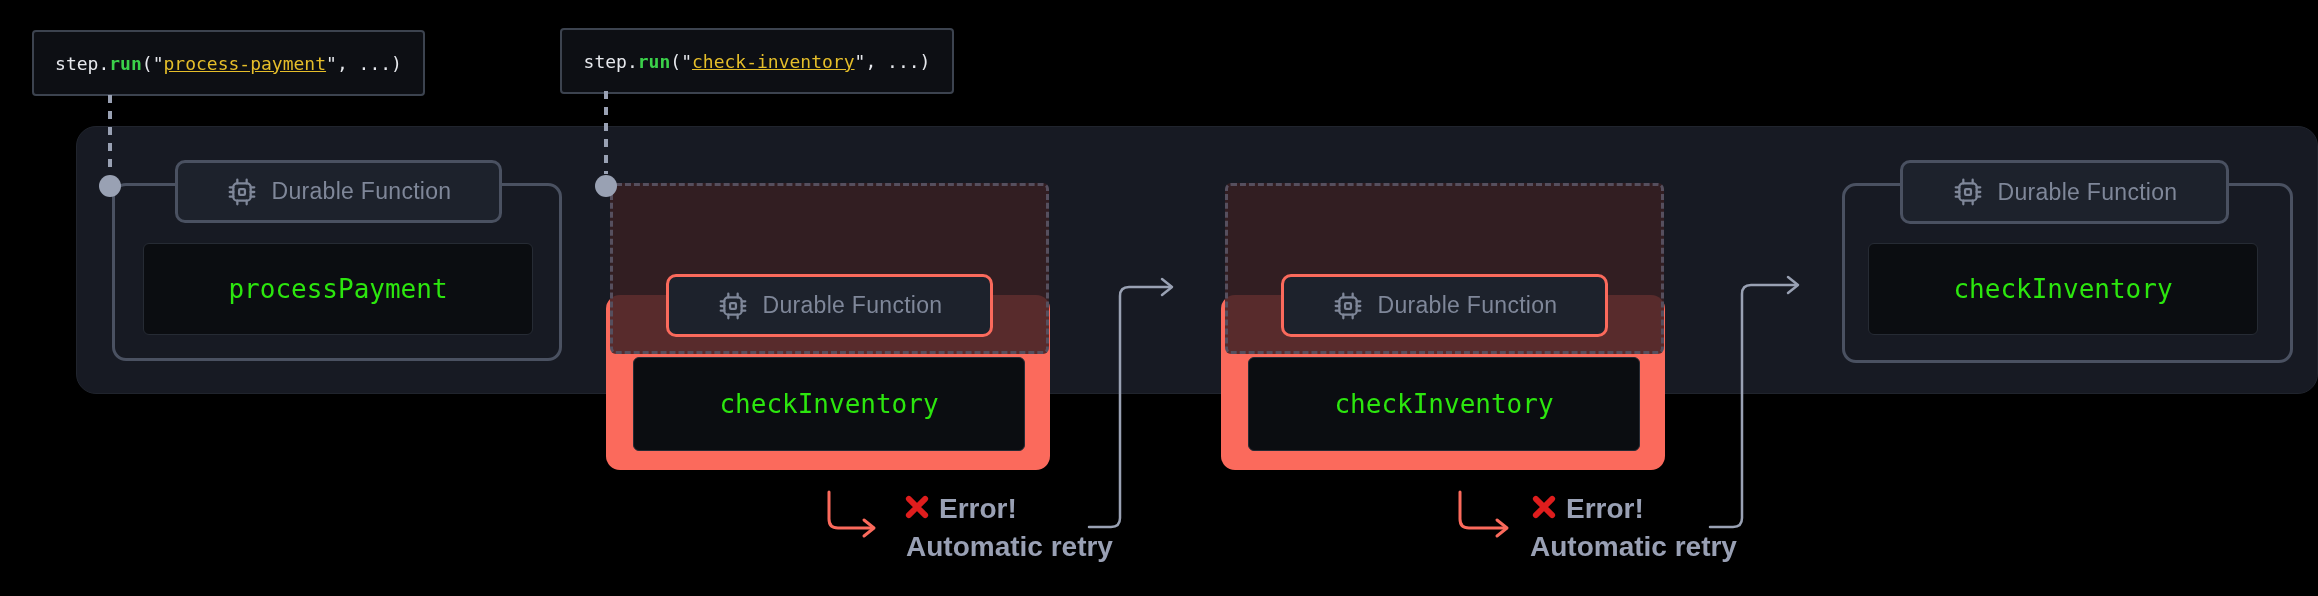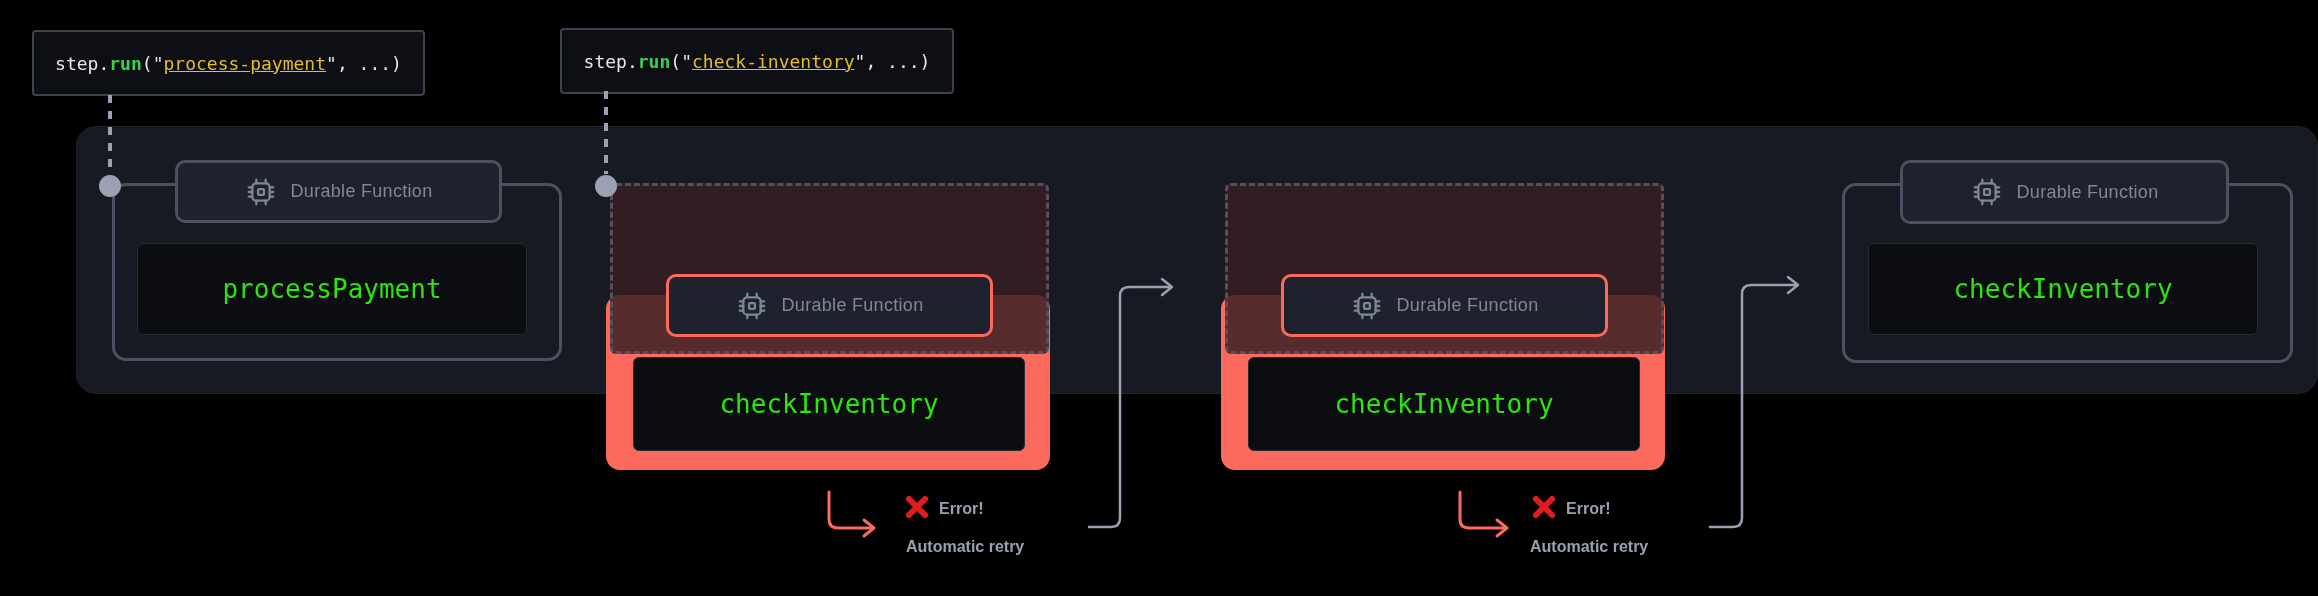"Durable Function" .badge { font-size: 18px -> 23px }
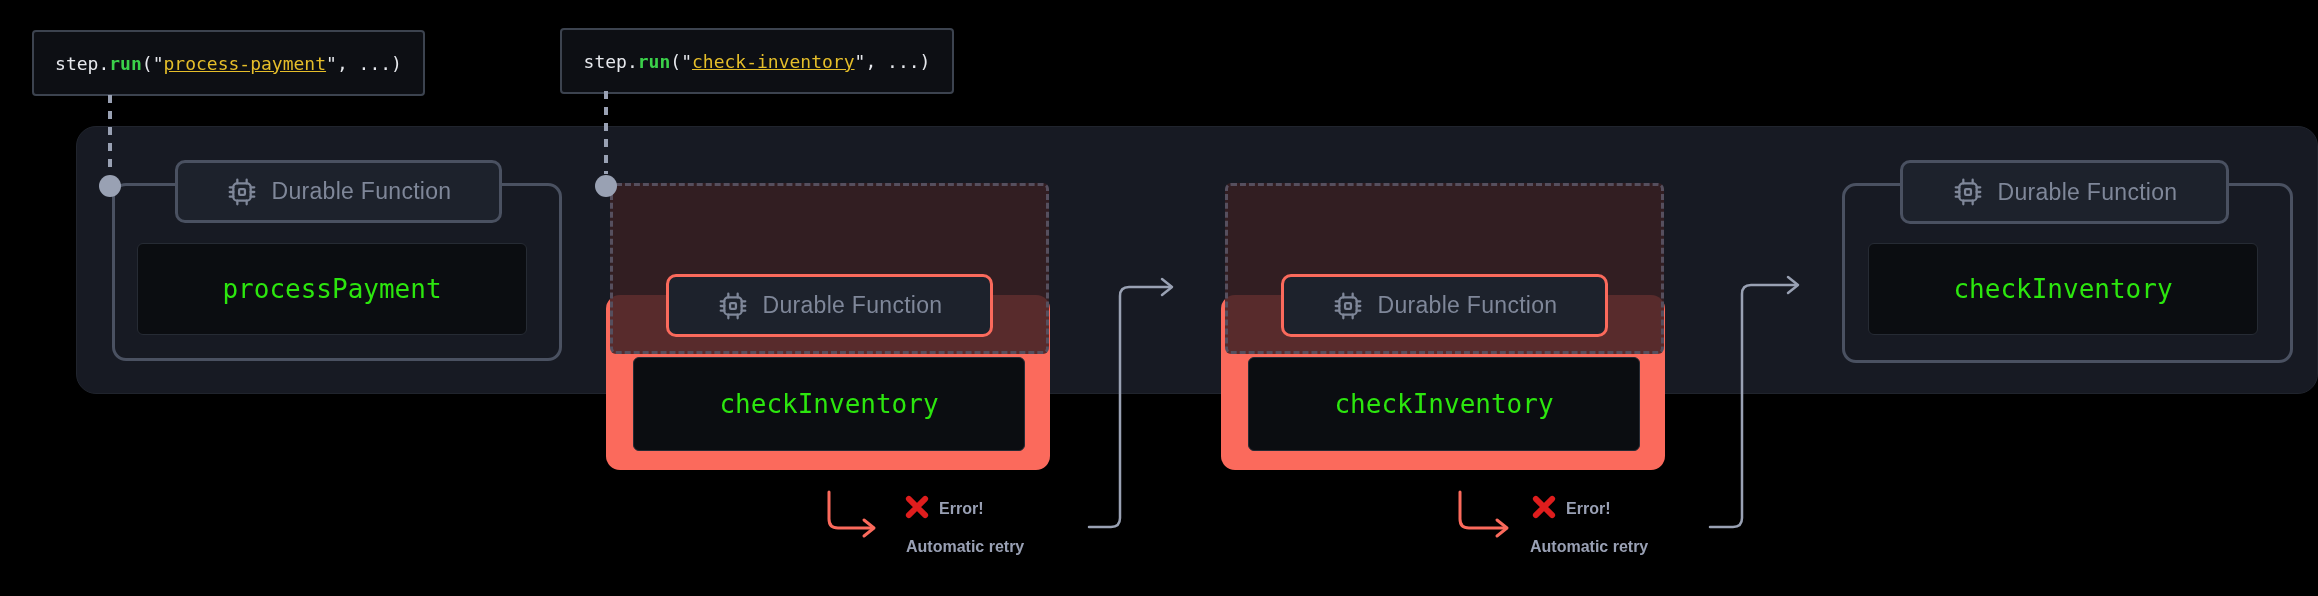"processPayment" div.fnbox { left: 22px -> 28px }
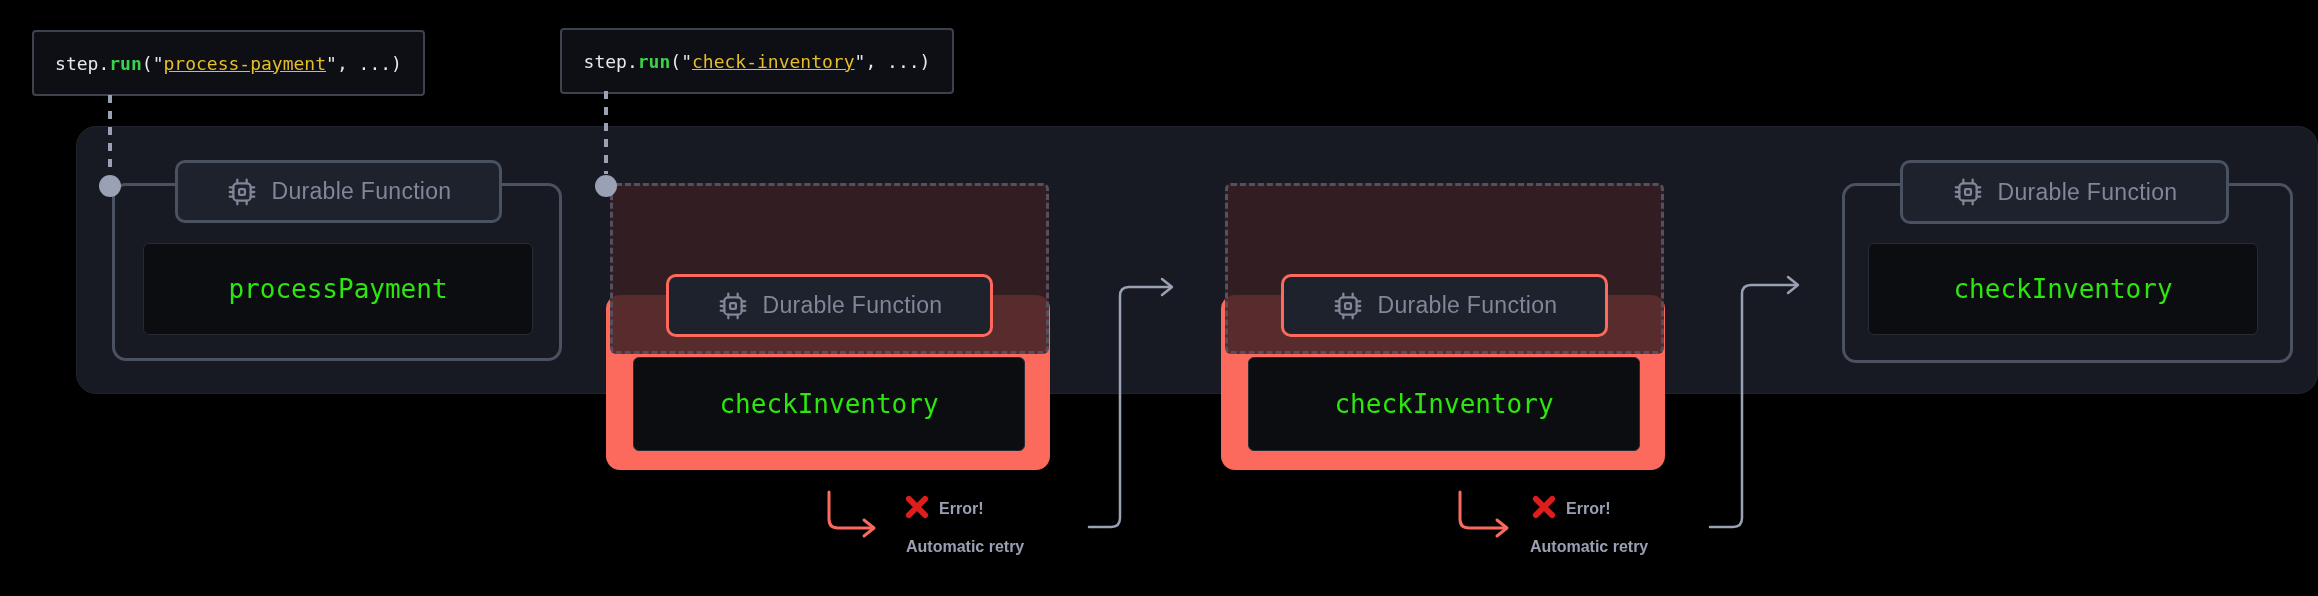"Error!" .note { font-size: 16px -> 28px }
